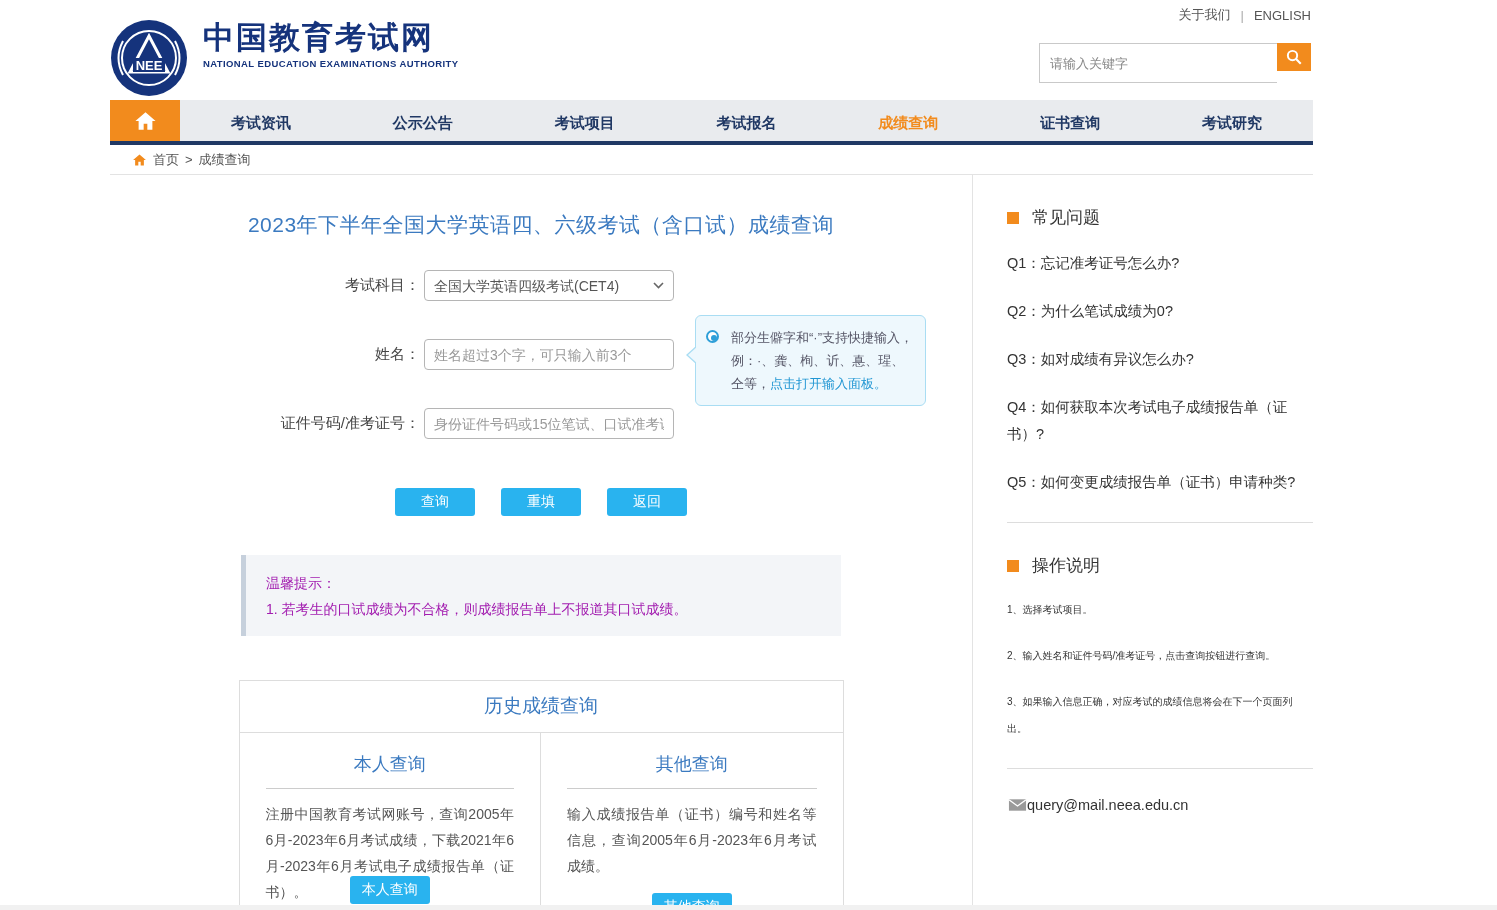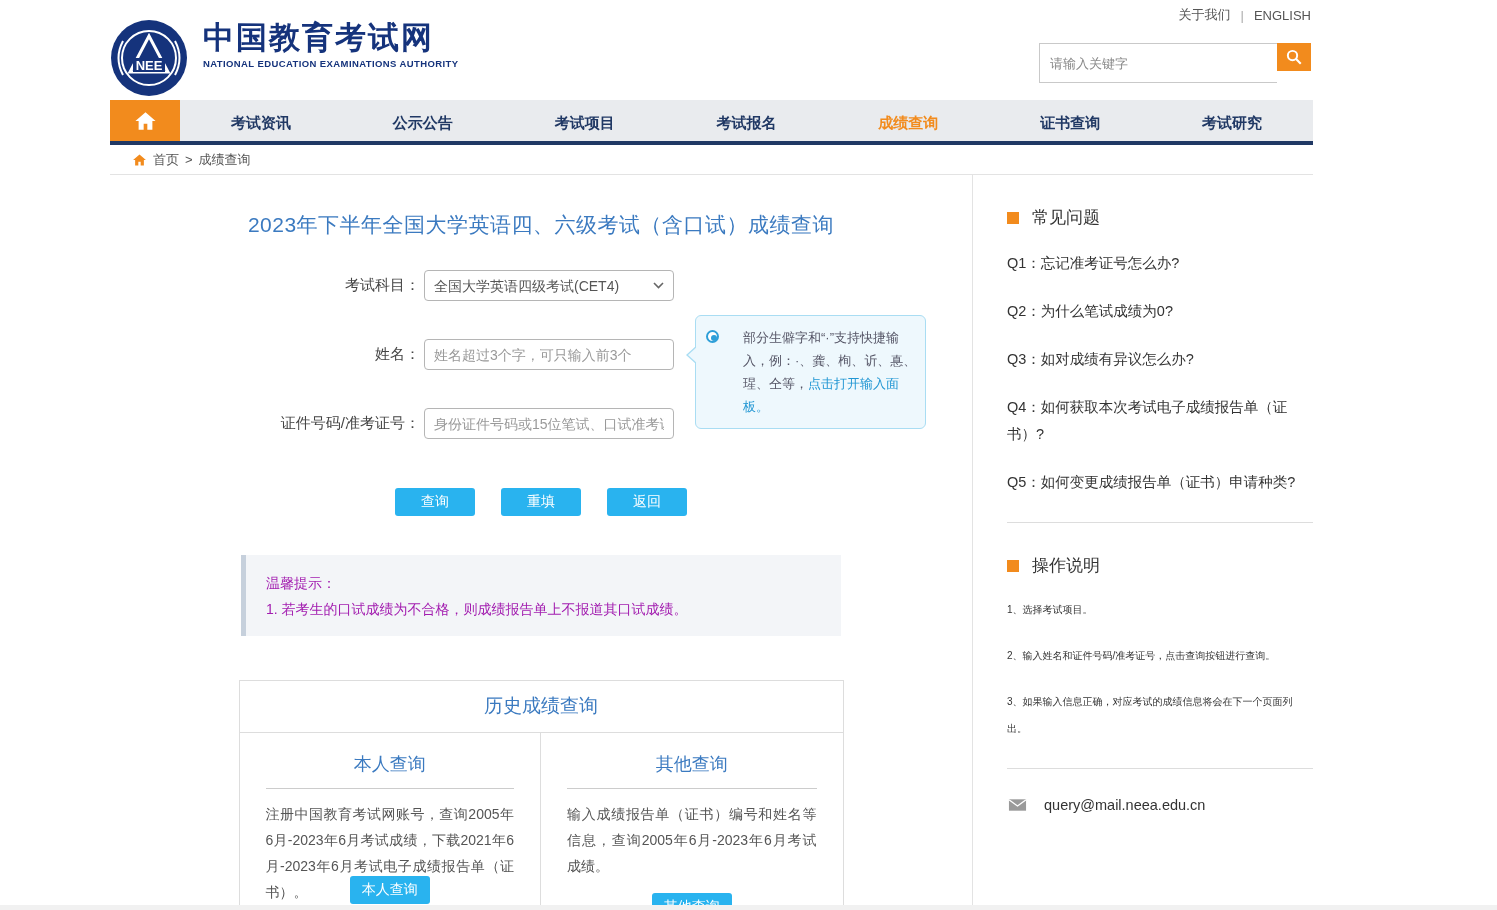"部分生僻字和“·”支持快捷输入，例：·、龚、栒、䜣、惪、瑆、仝等，点击打开输入面" .tooltip { gap: 24px -> 12px }
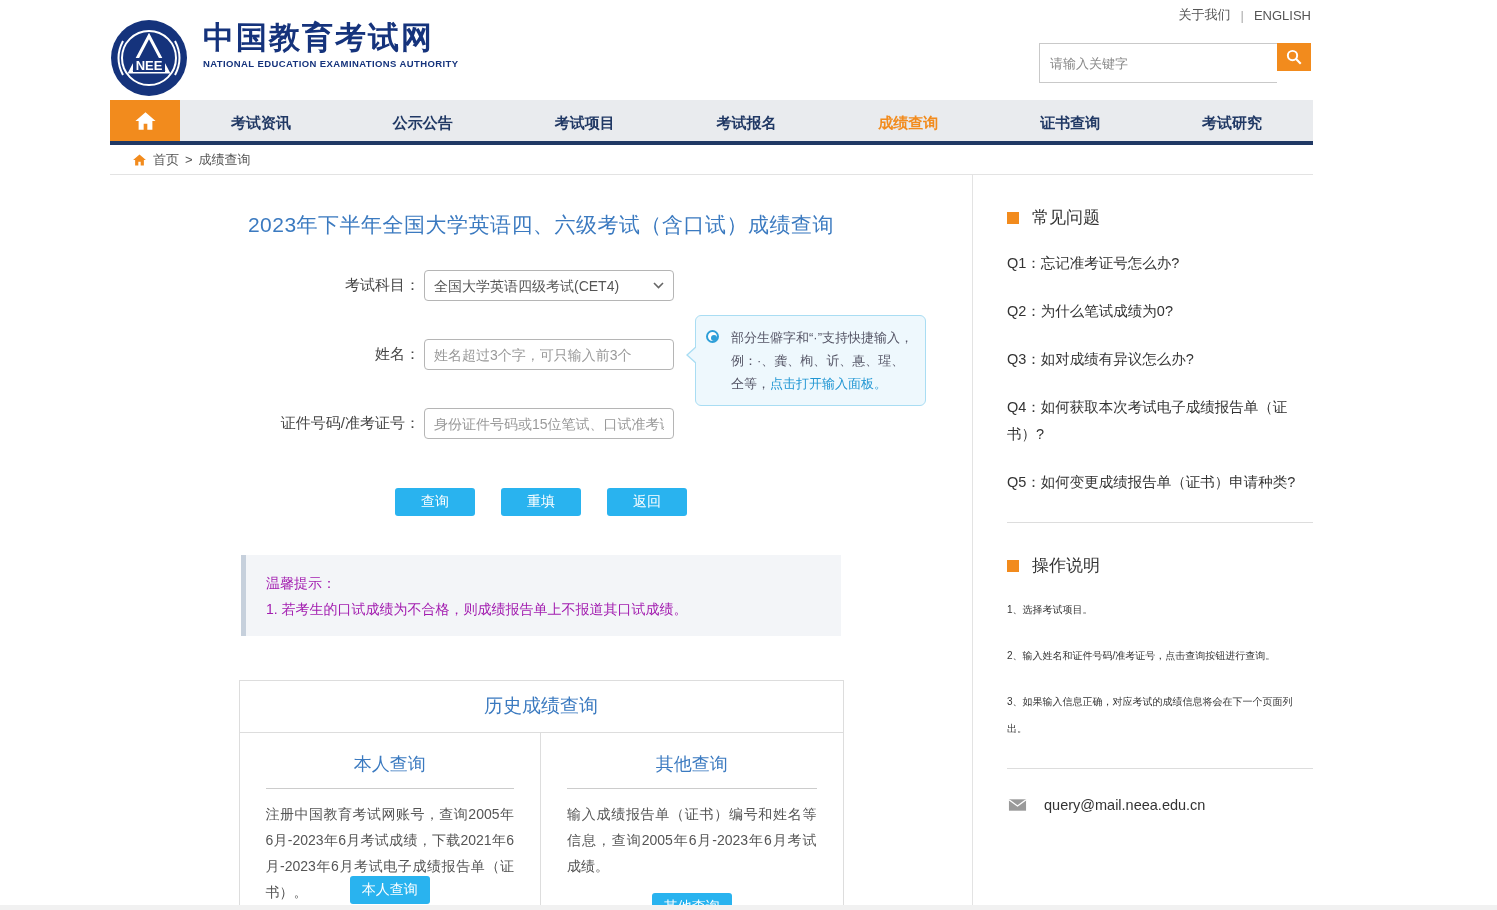"query@mail.neea.edu.cn" .contact-row { gap: 17px -> 0 }
